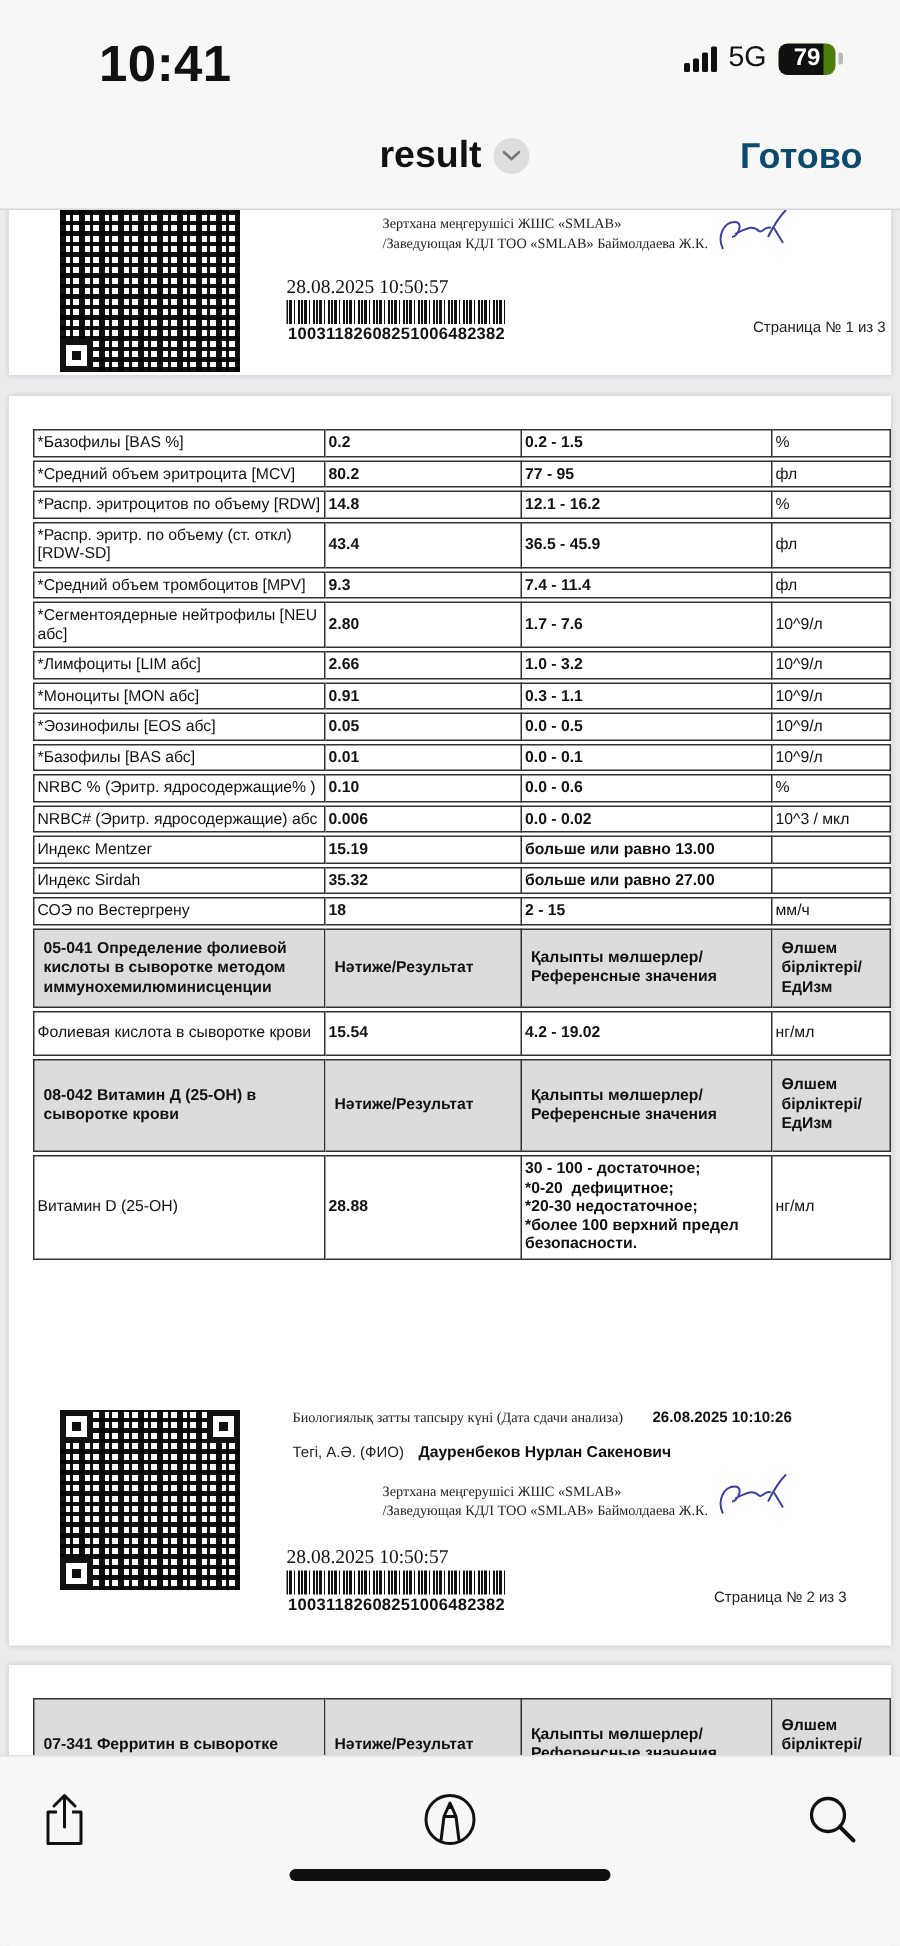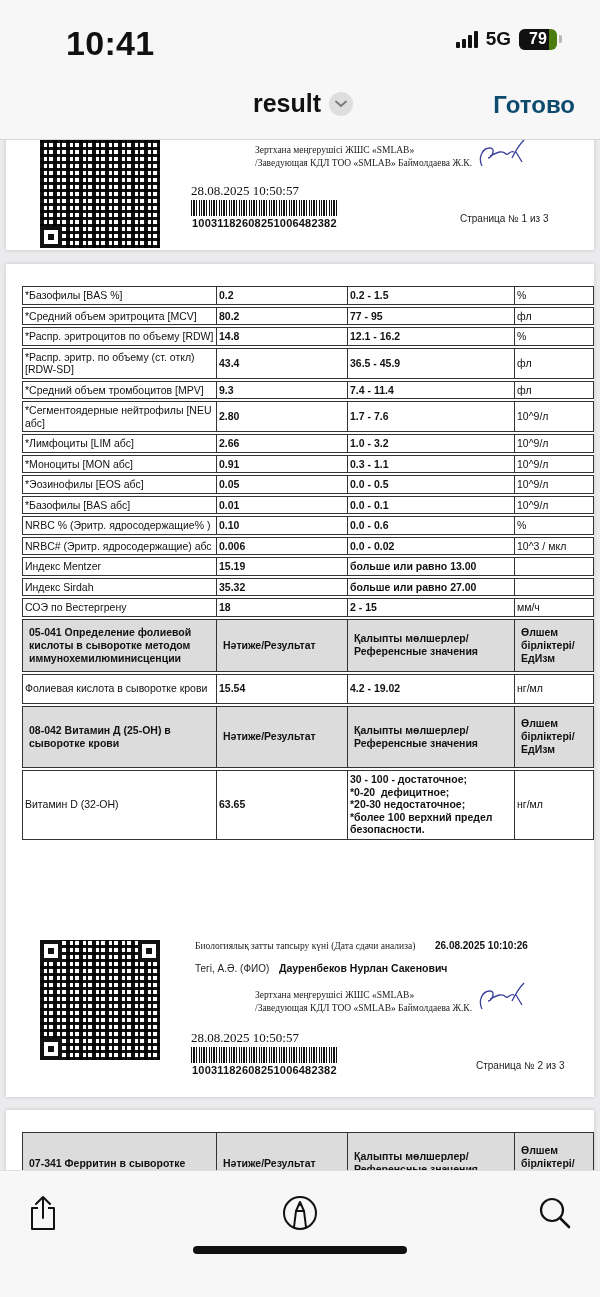"5G" .net { font-weight: 700 -> 400 }
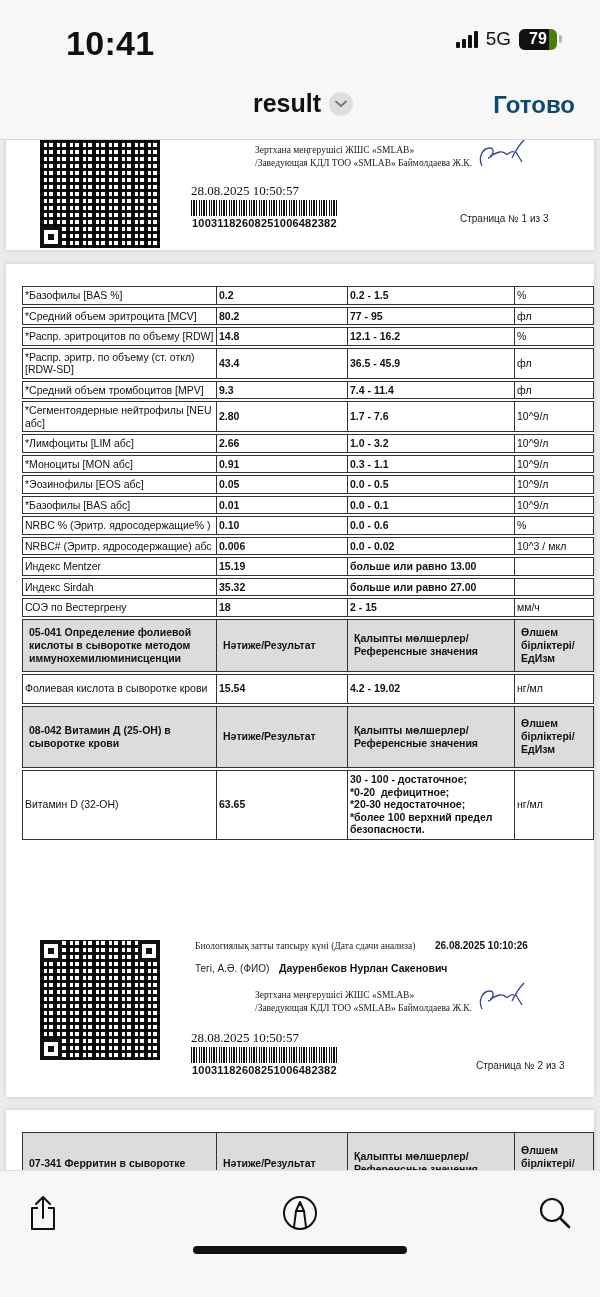"Страница № 1 из 3" div.page-num { left: 454px -> 496px }
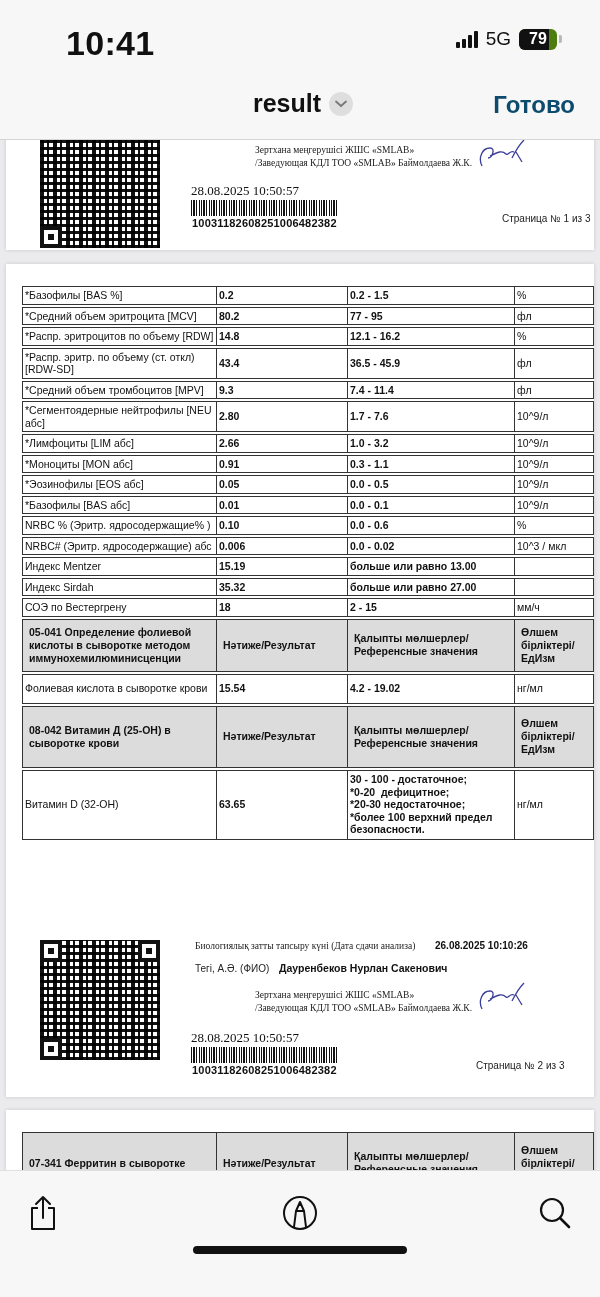"Витамин D (32-OH)" td.name { text: 32-OH -> 25-OH }
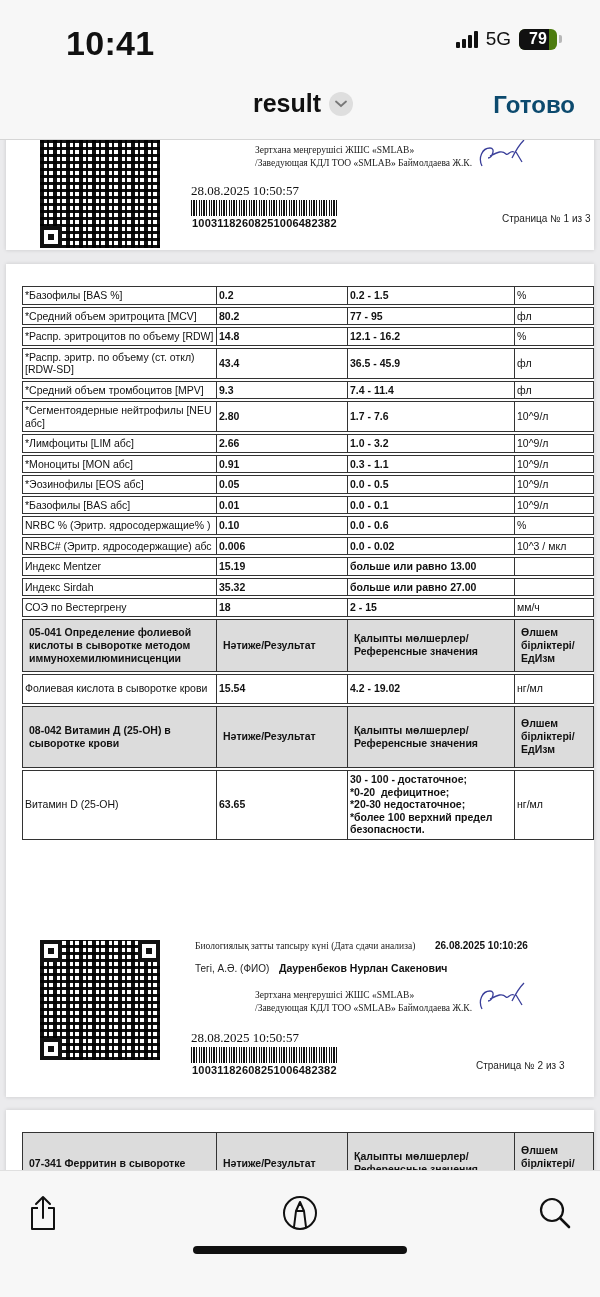"63.65" td.val { text: 63.65 -> 28.88 }
